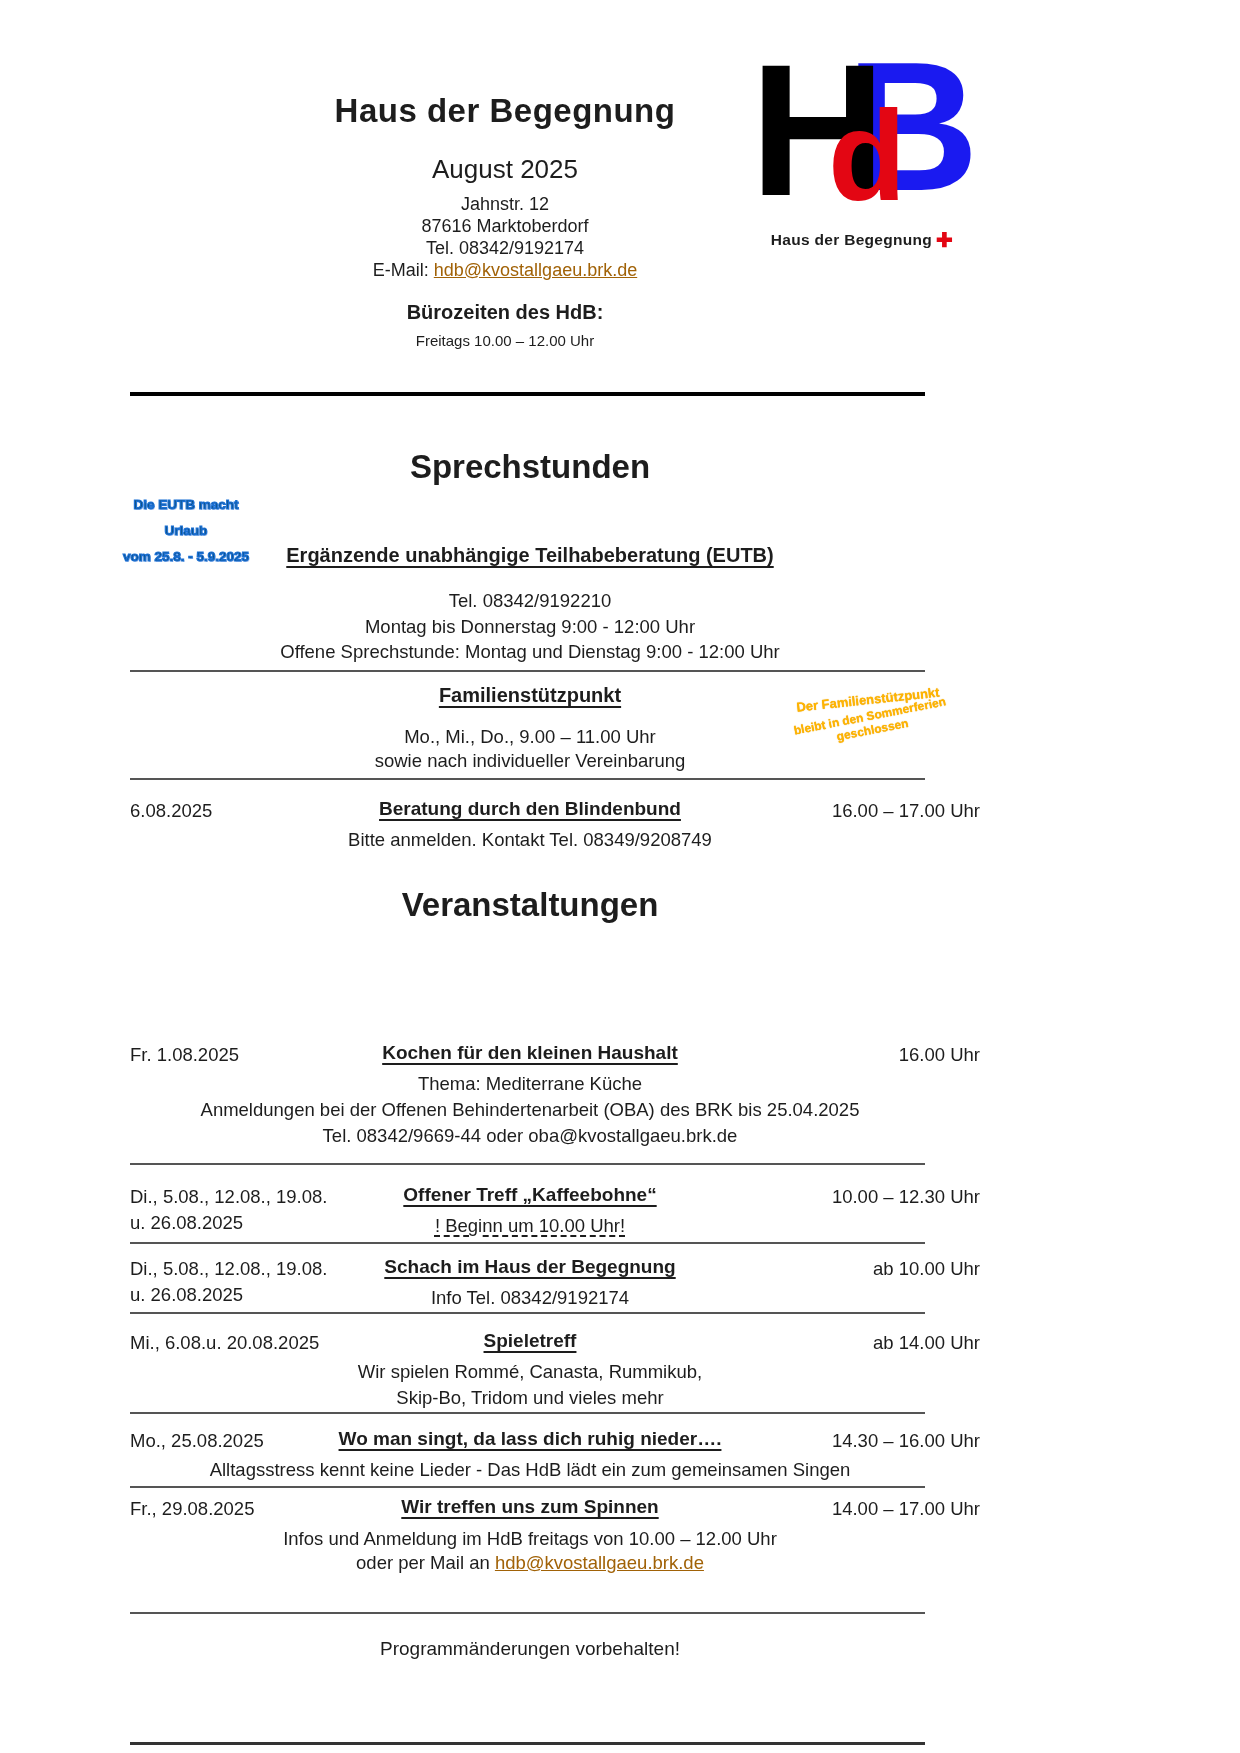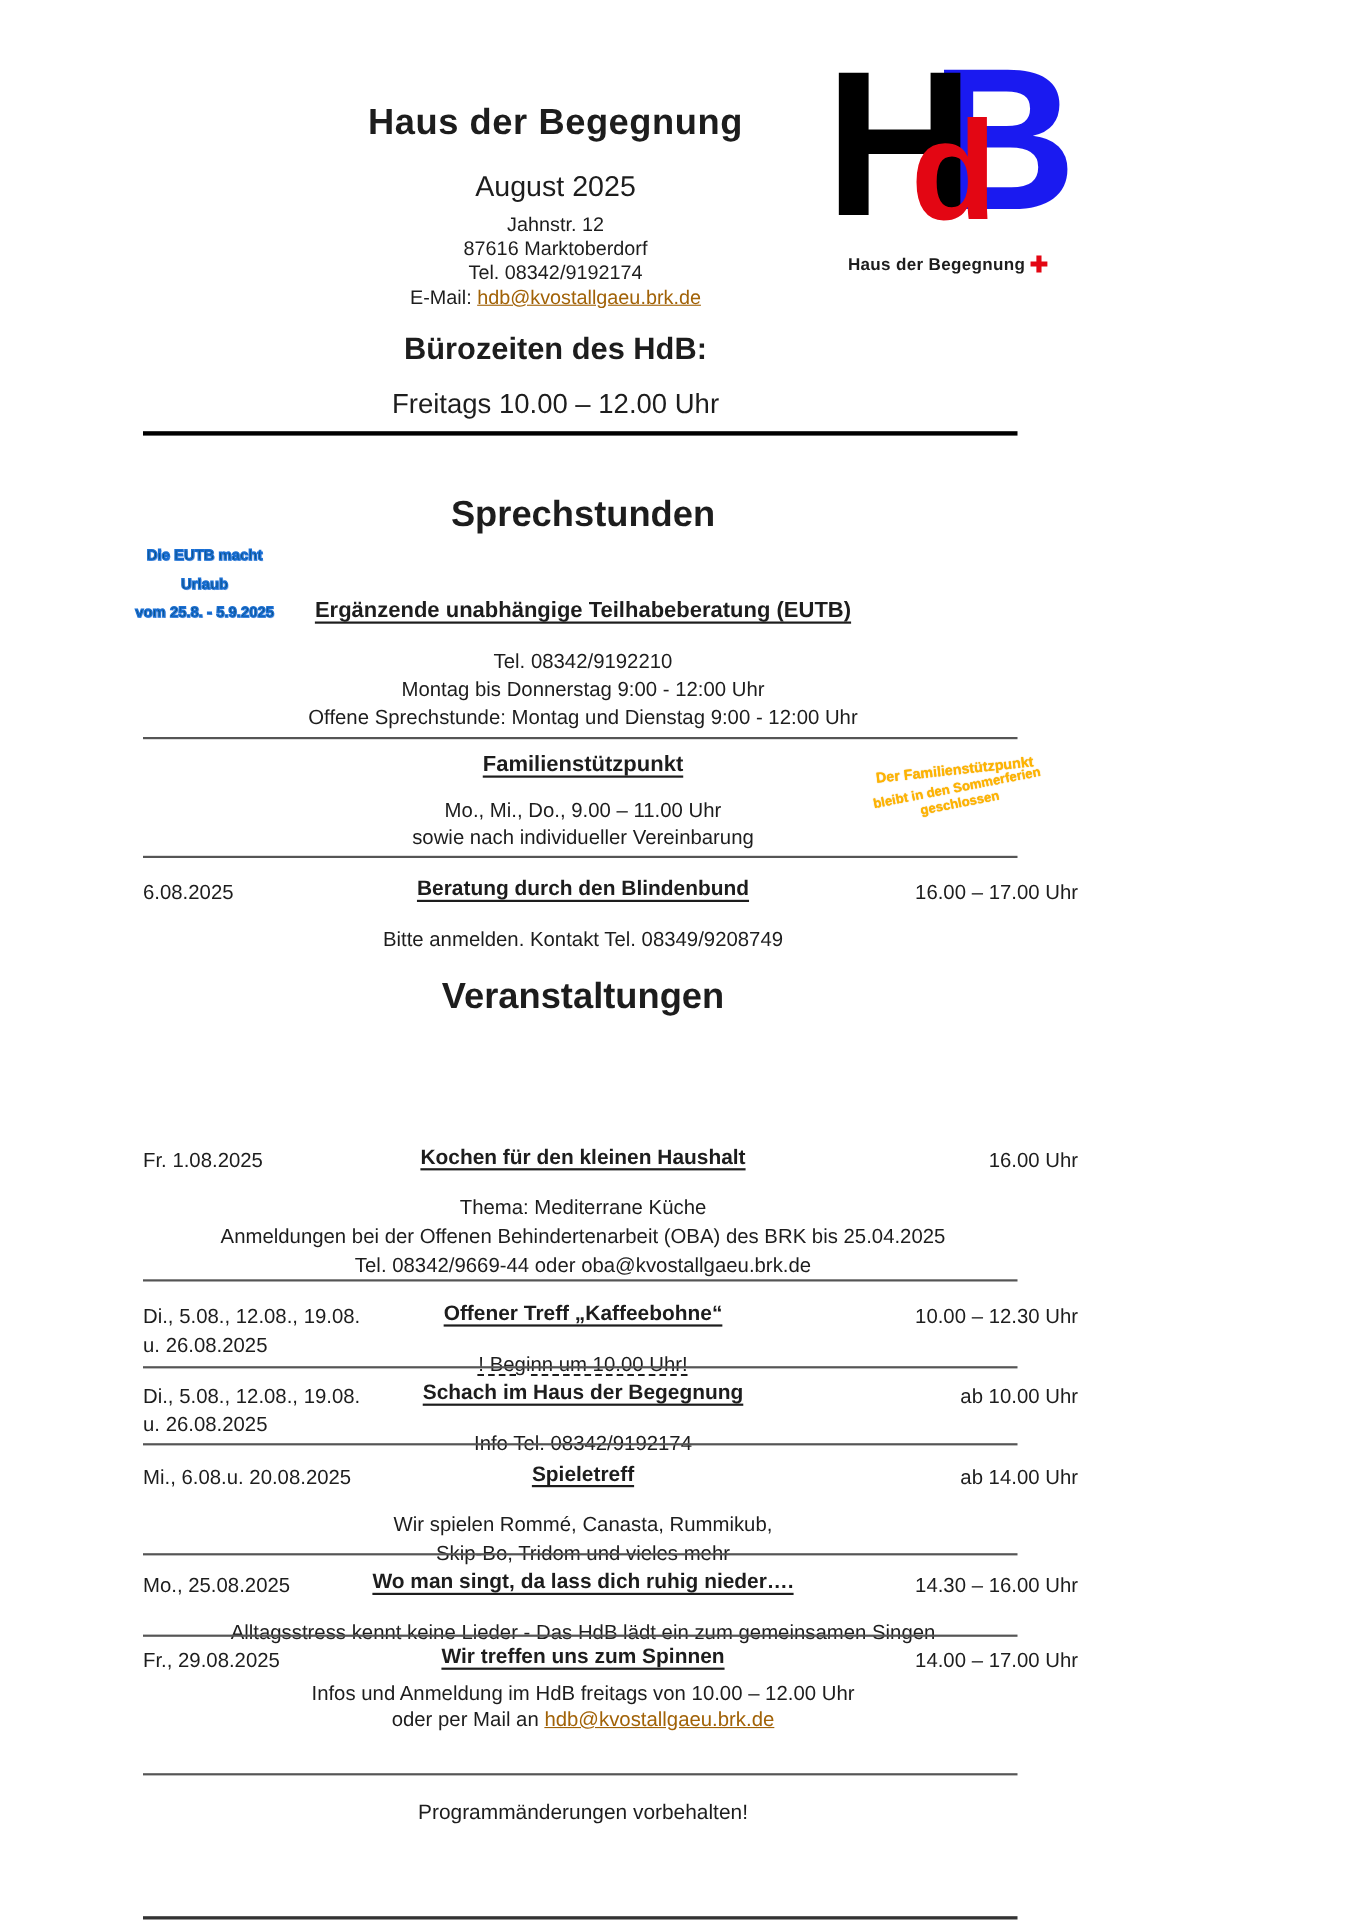"Bürozeiten des HdB:" .office-label { font-size: 28px -> 20px }
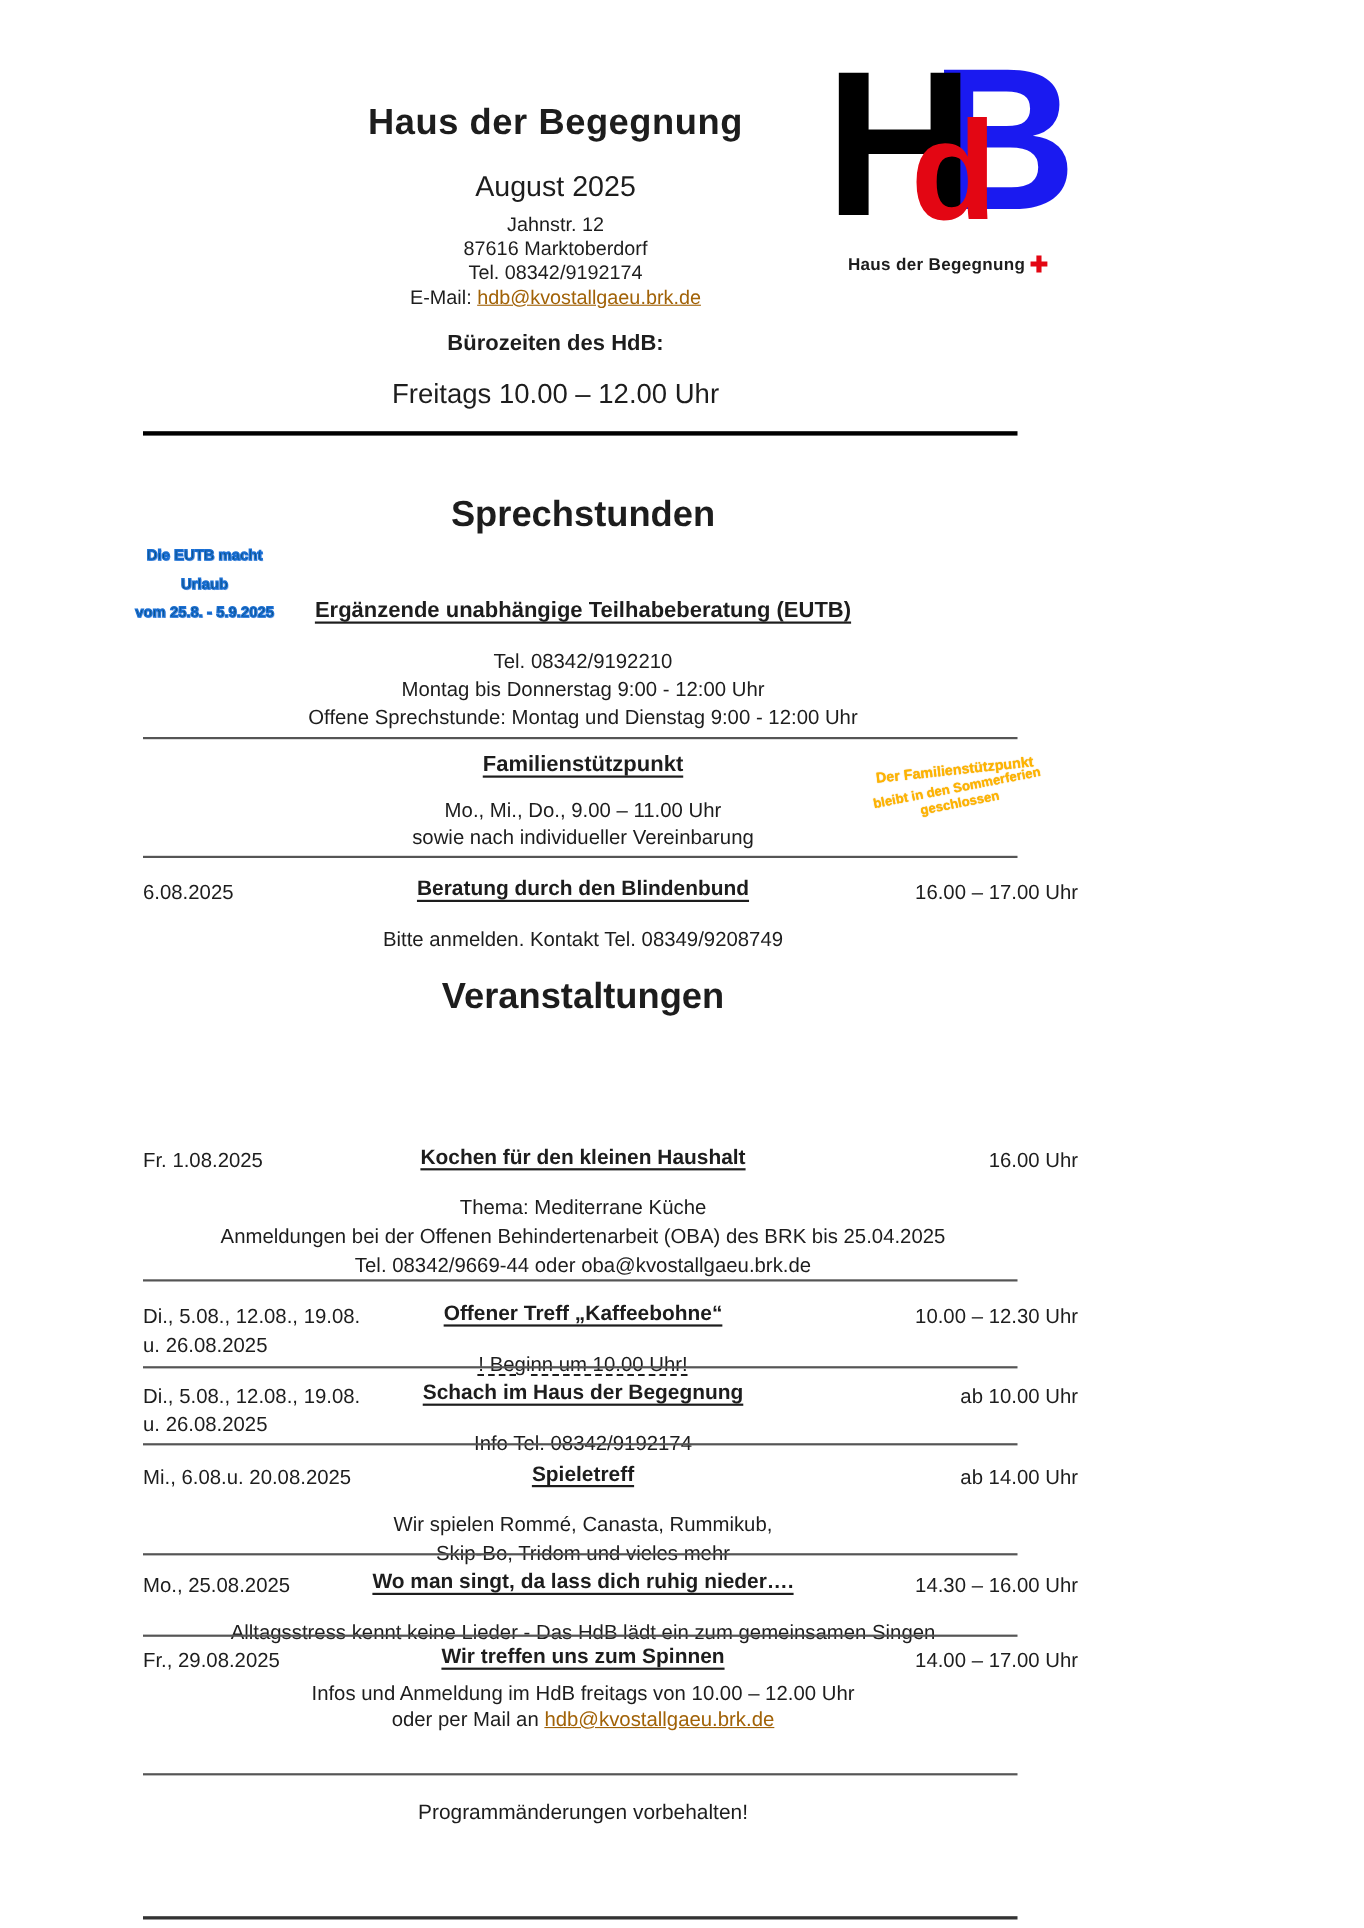"Freitags 10.00 – 12.00 Uhr" .office-hours { font-size: 25px -> 15px; margin-top: 20px -> 8px }
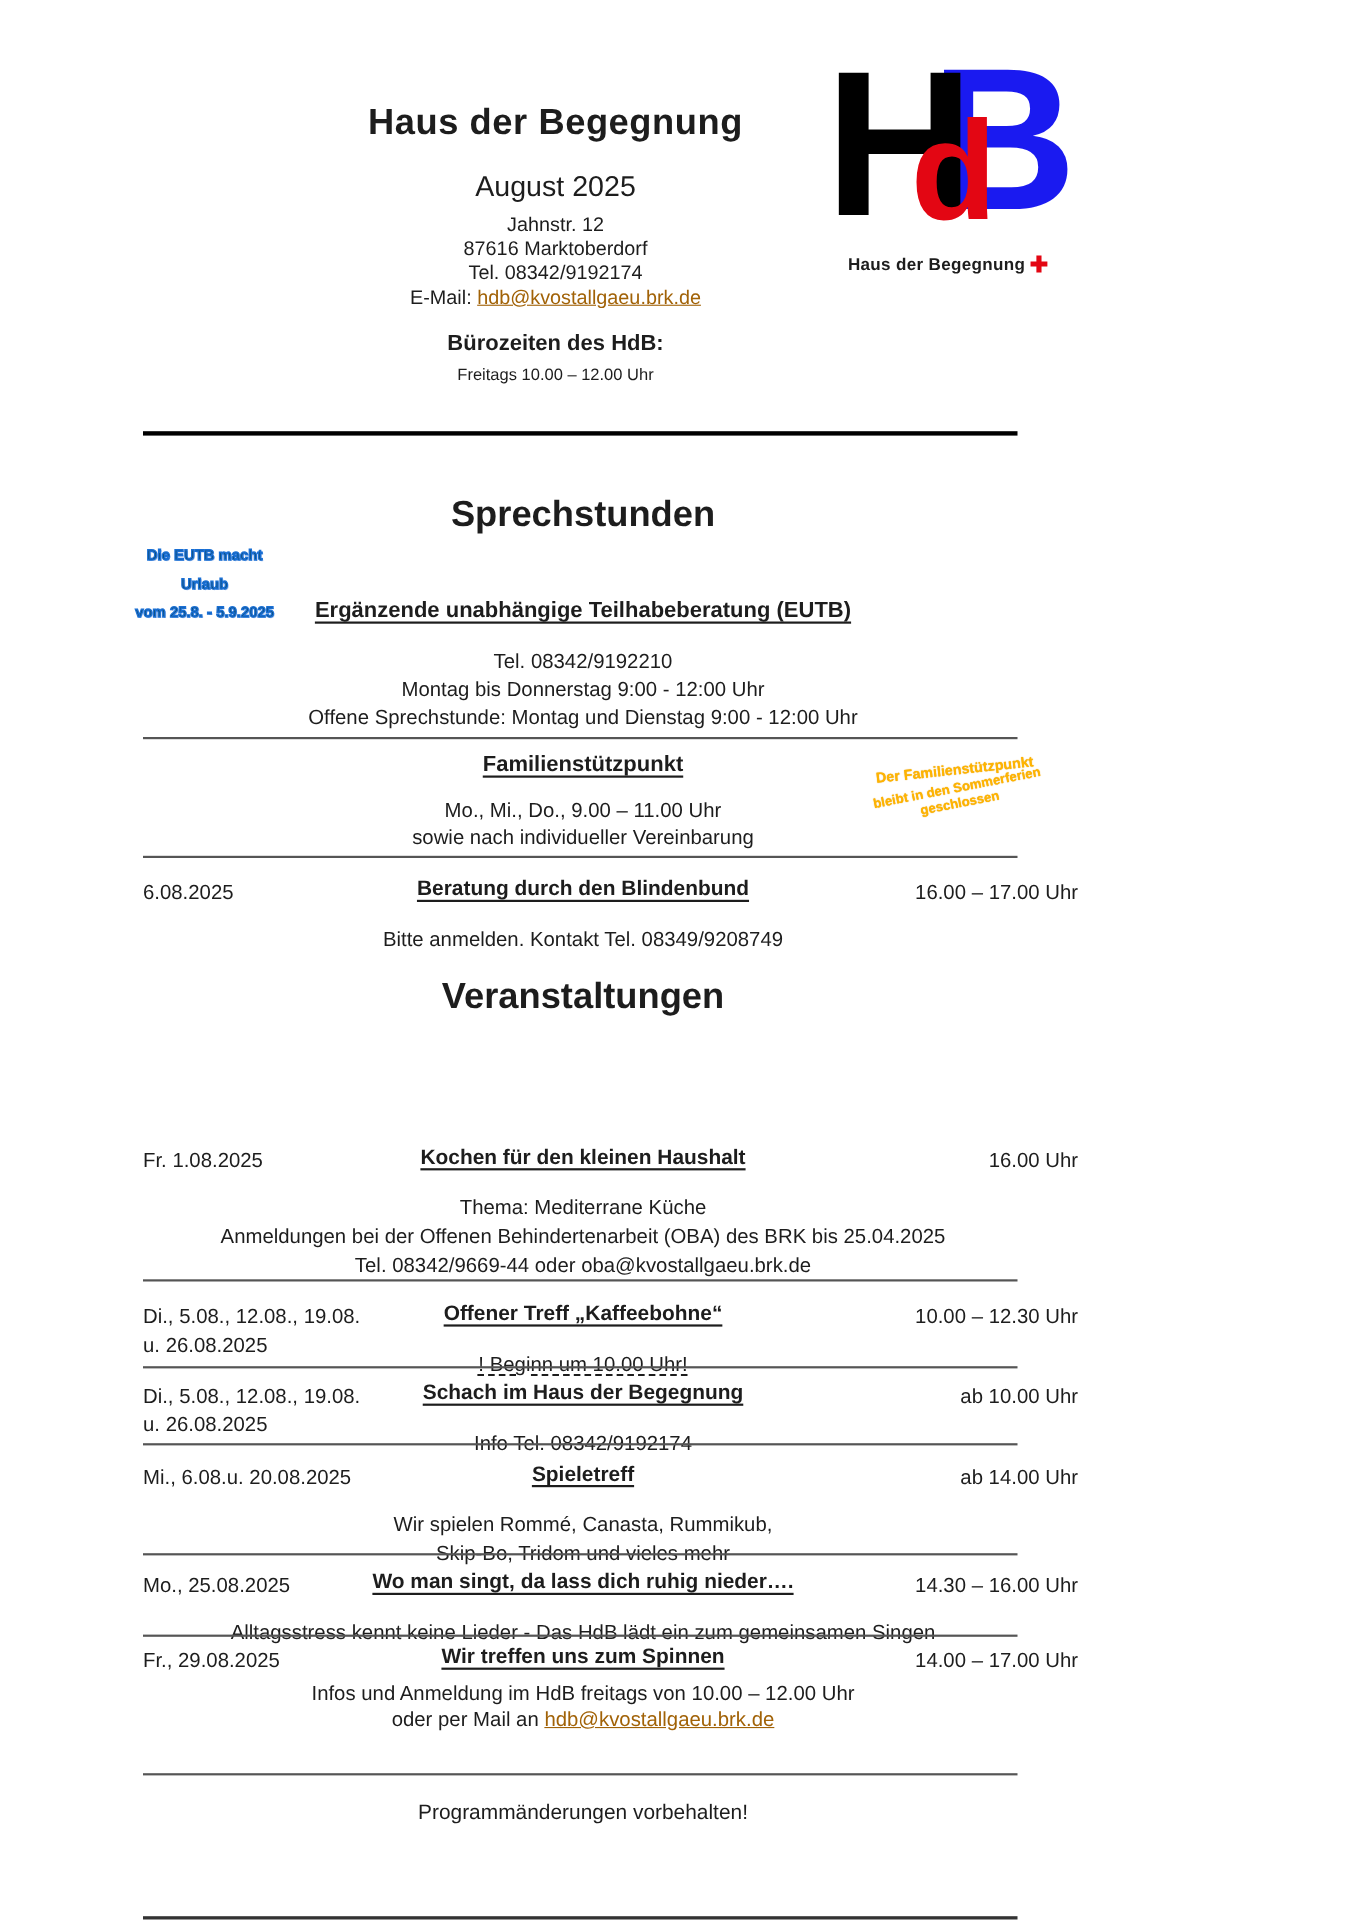"Bitte anmelden. Kontakt Tel." .note, .notes { margin-top: 21px -> 7px }
